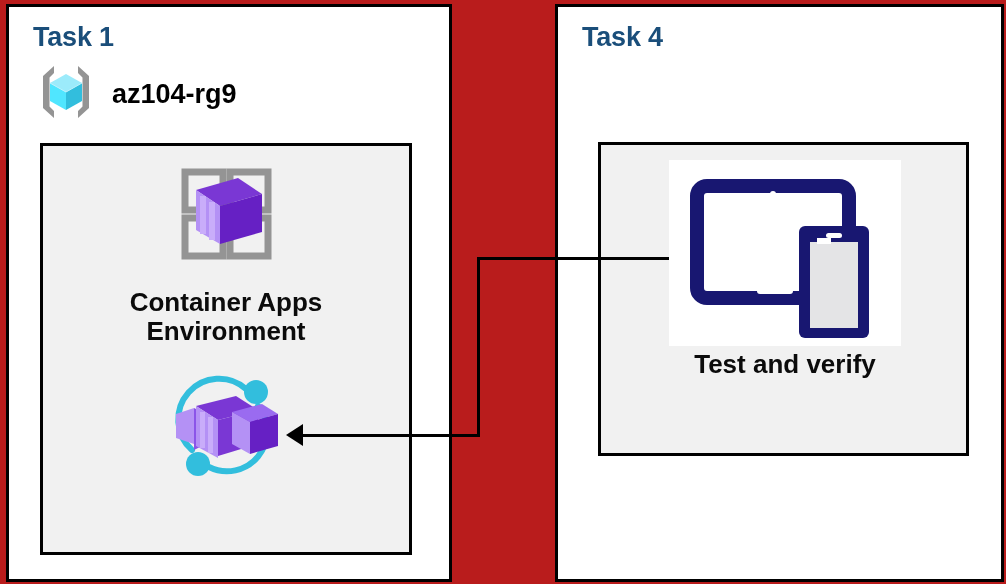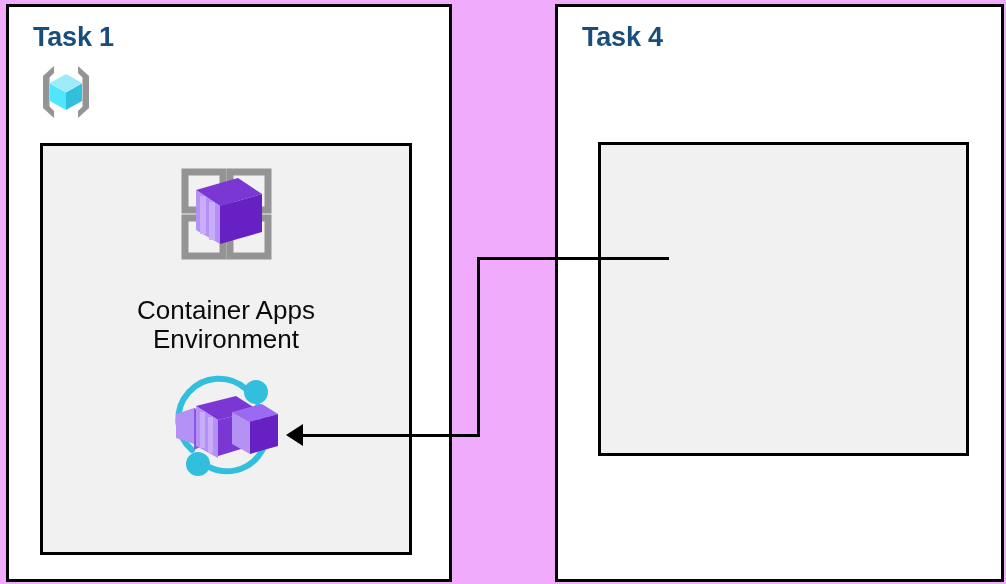"Task 1" #canvas { background: #f0abfc -> #b91c1c }
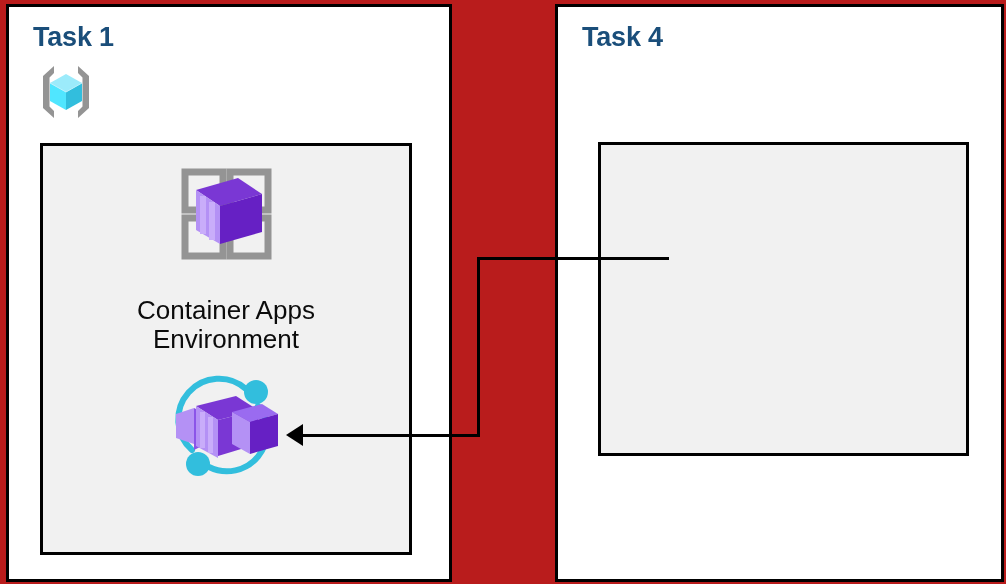"az104-rg9" span { html: none -> <span>az104-rg9</span> }
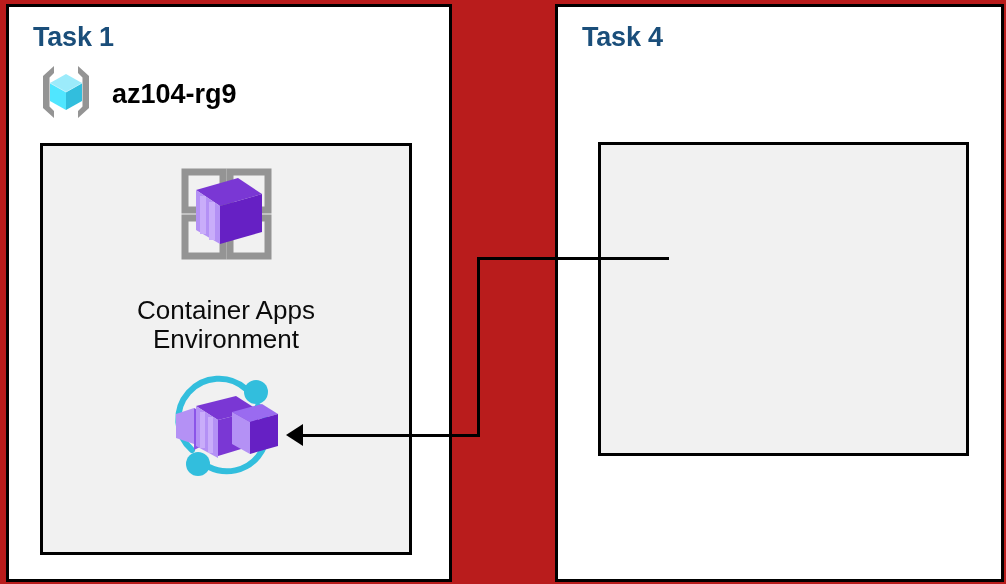"Container Apps" .node-label { font-weight: normal -> bold; margin-top: 12px -> 4px }
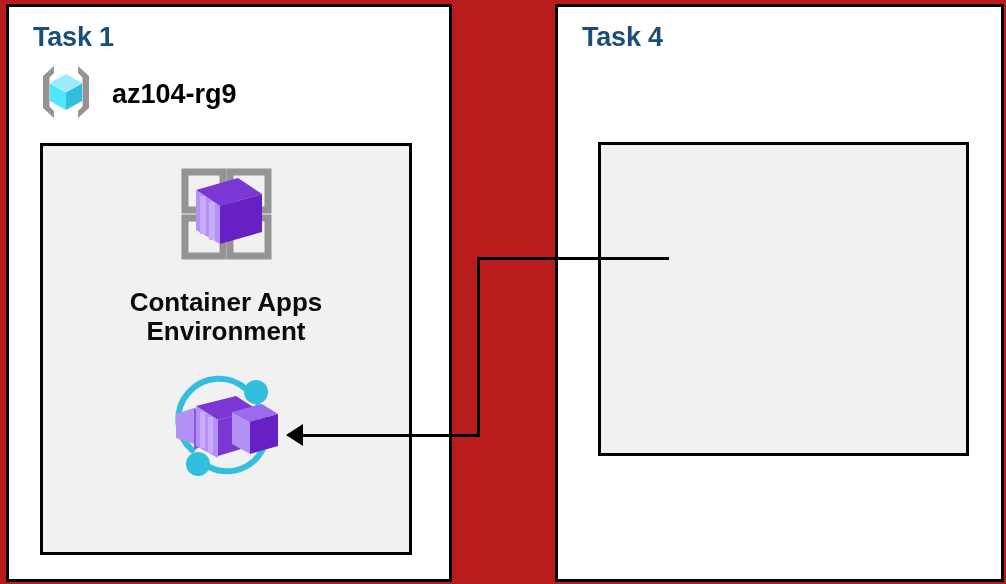"Test and verify" div.node { html: none -> <div> <span> <svg> <rect></rect> <circle></circle> <rect></rect> <rect></rect> <rect></rect> <rect></rect> <rect></rect> </svg> </span> <div>Test and verify</div> </div> }
